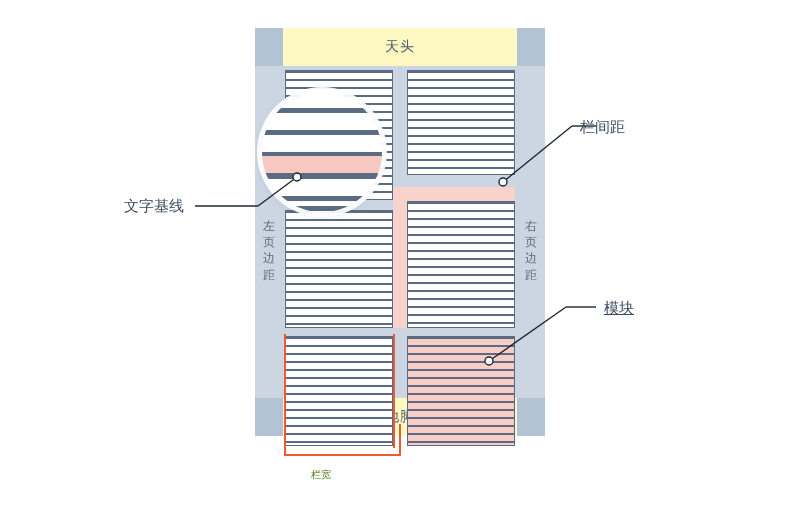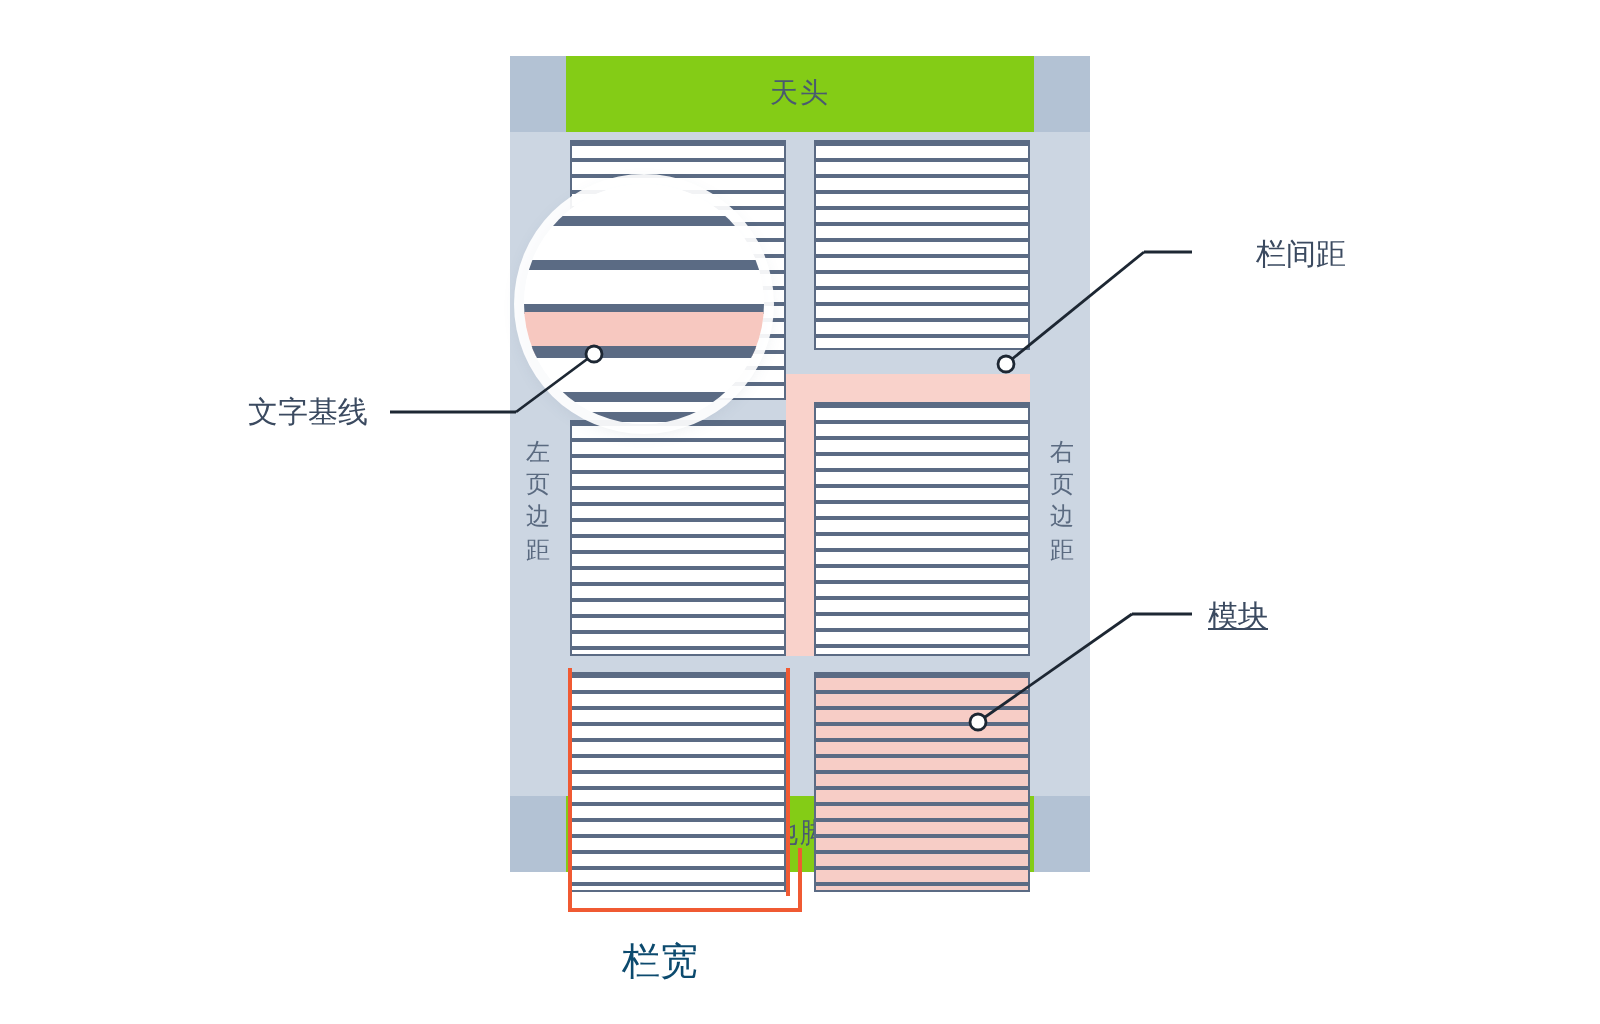"天头" .band { background: #84cc16 -> #fef9c3 }
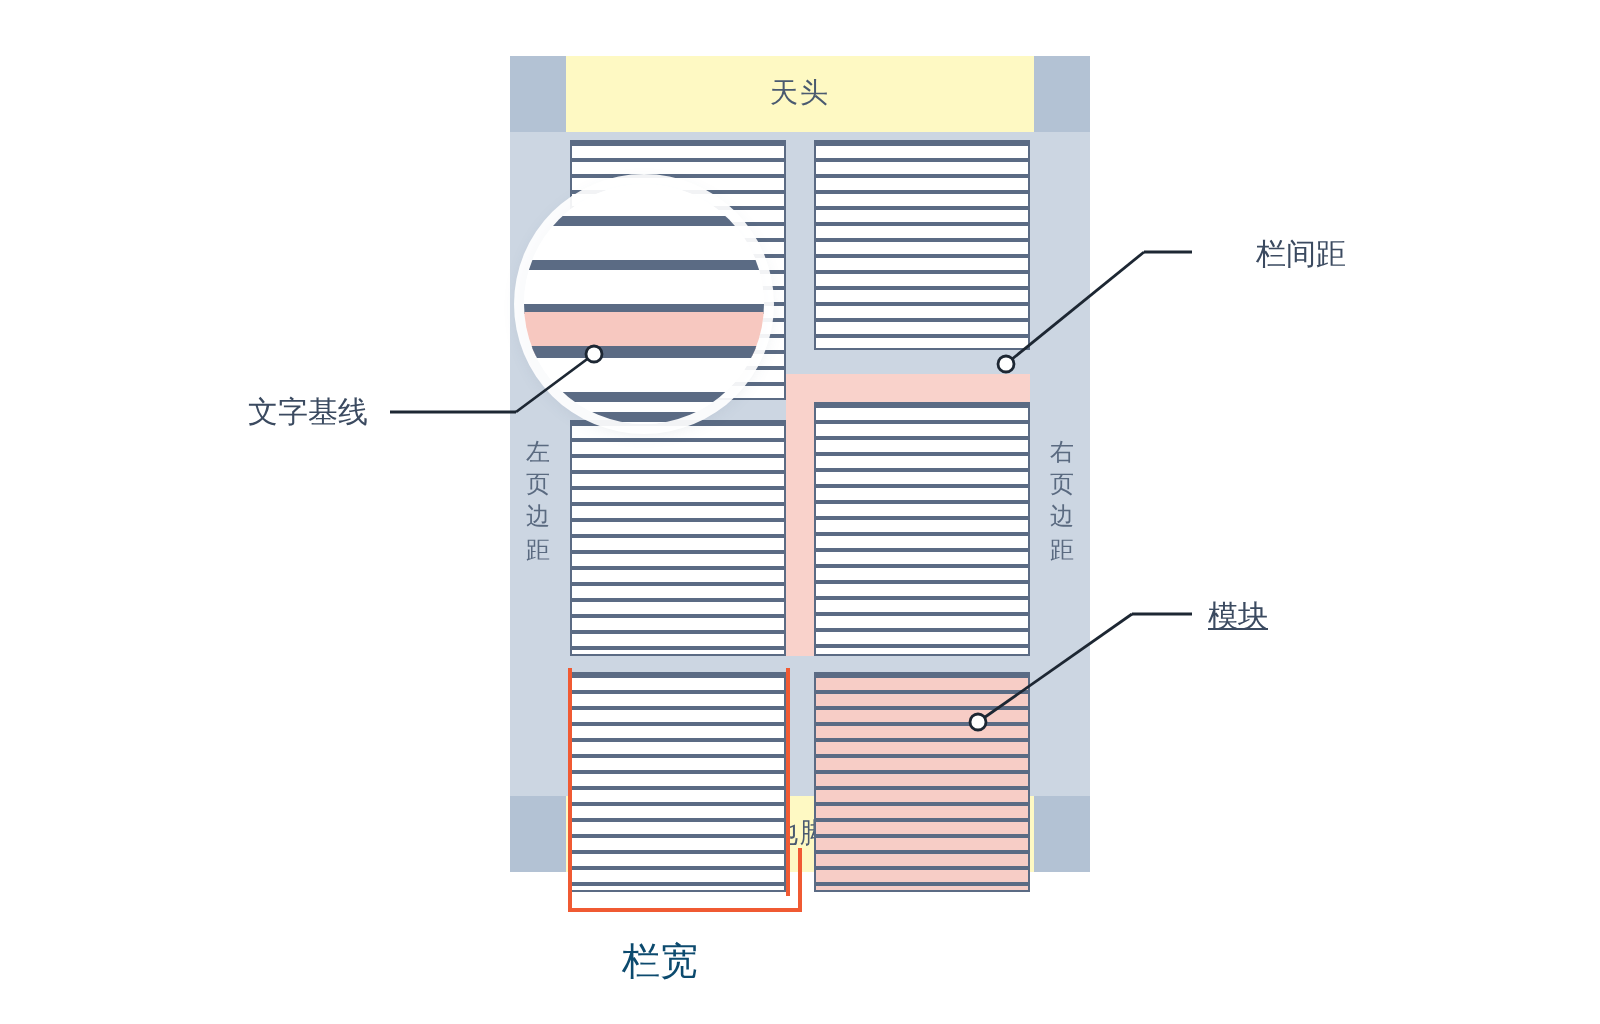"栏间距" div.callout-label { left: 628px -> 580px }
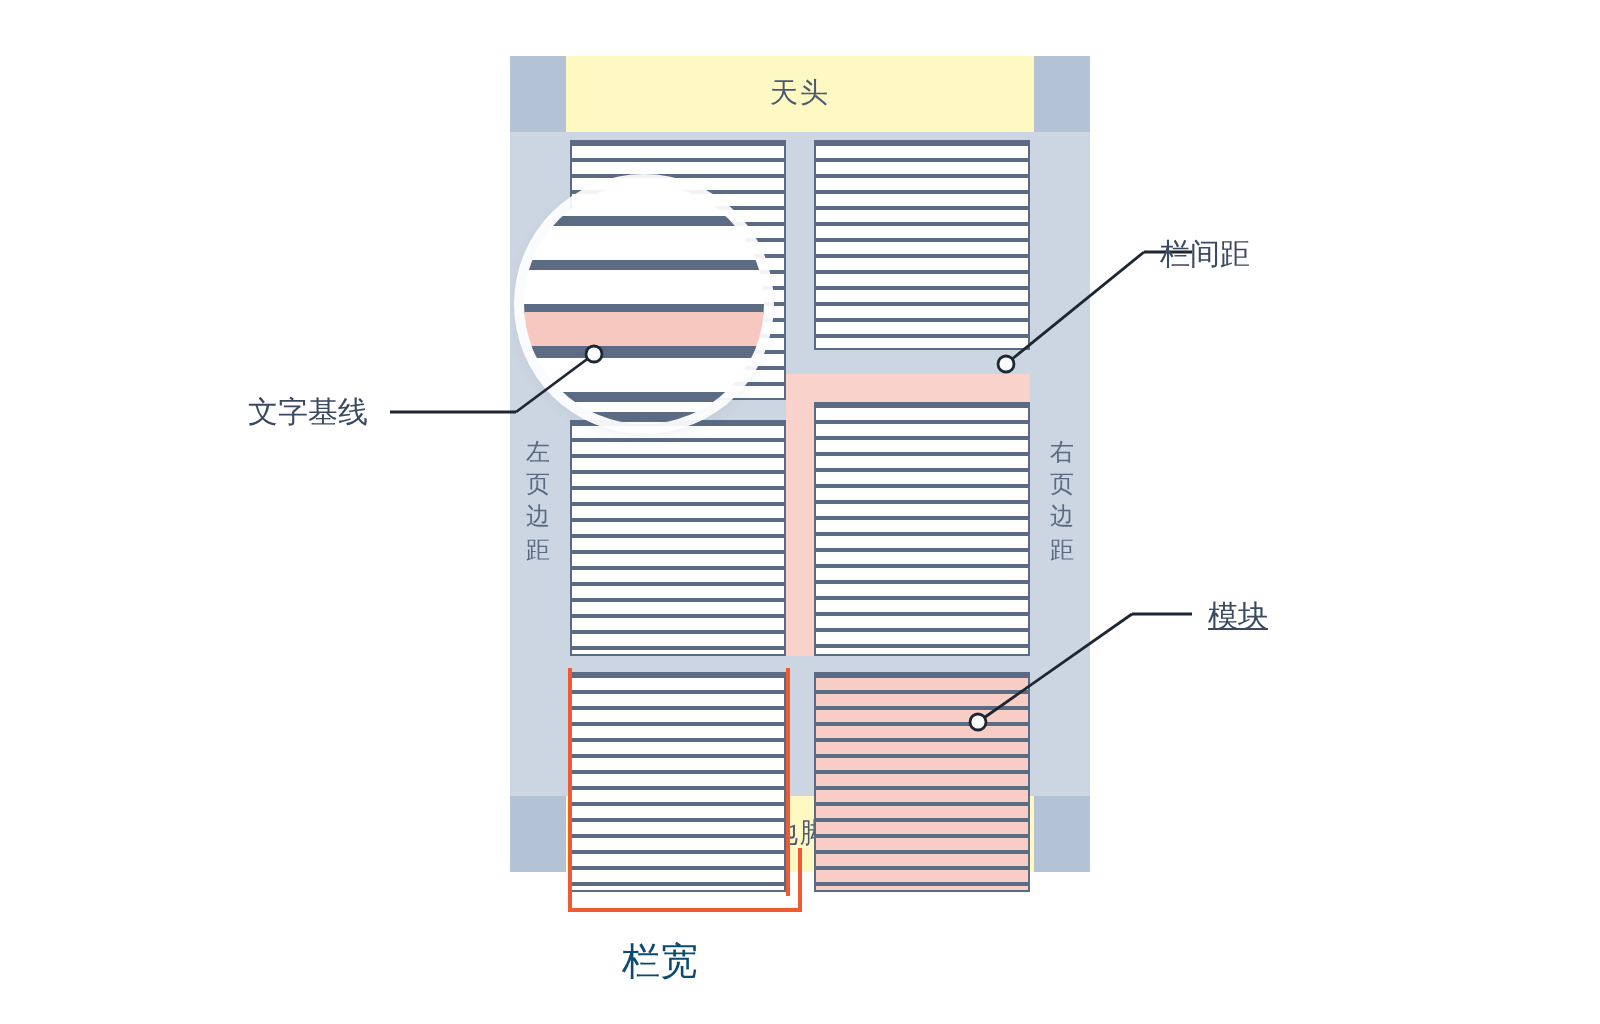"栏宽" .bracket-label { color: #0c4a6e -> #4d7c0f; font-size: 19px -> 10px }
